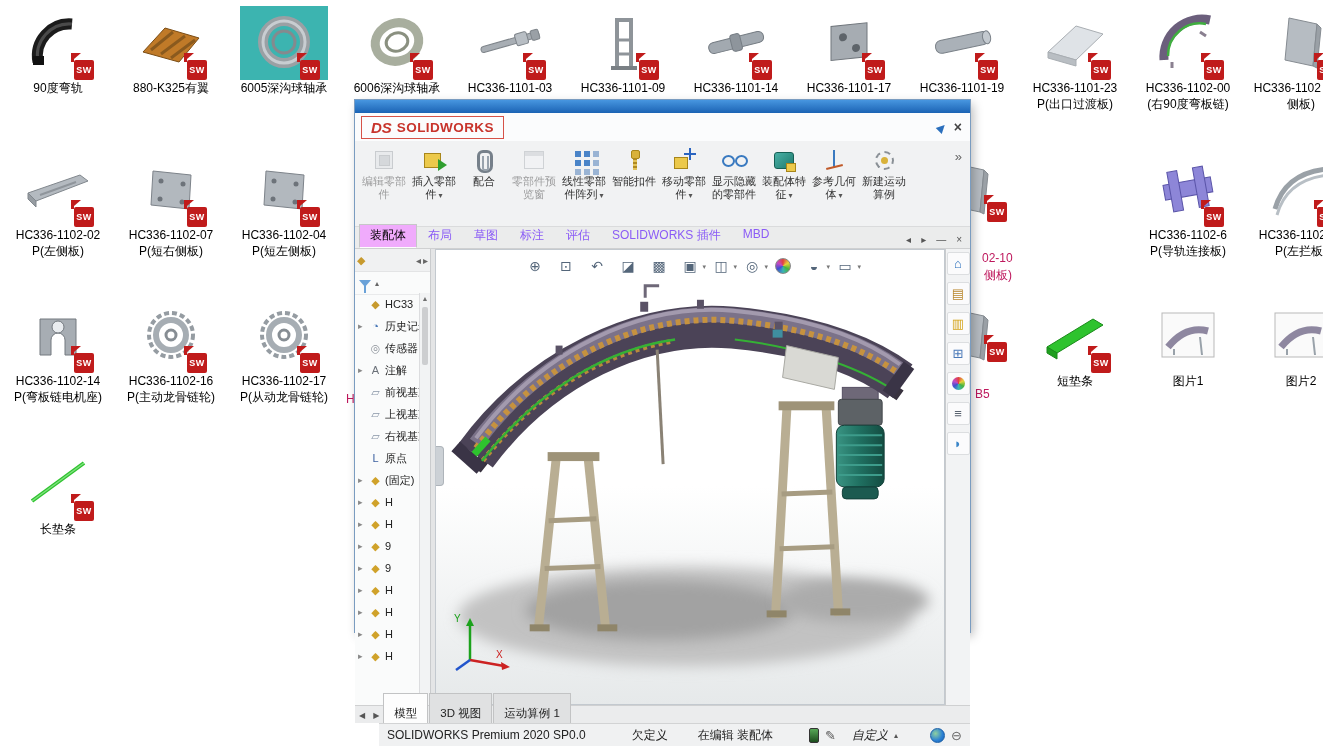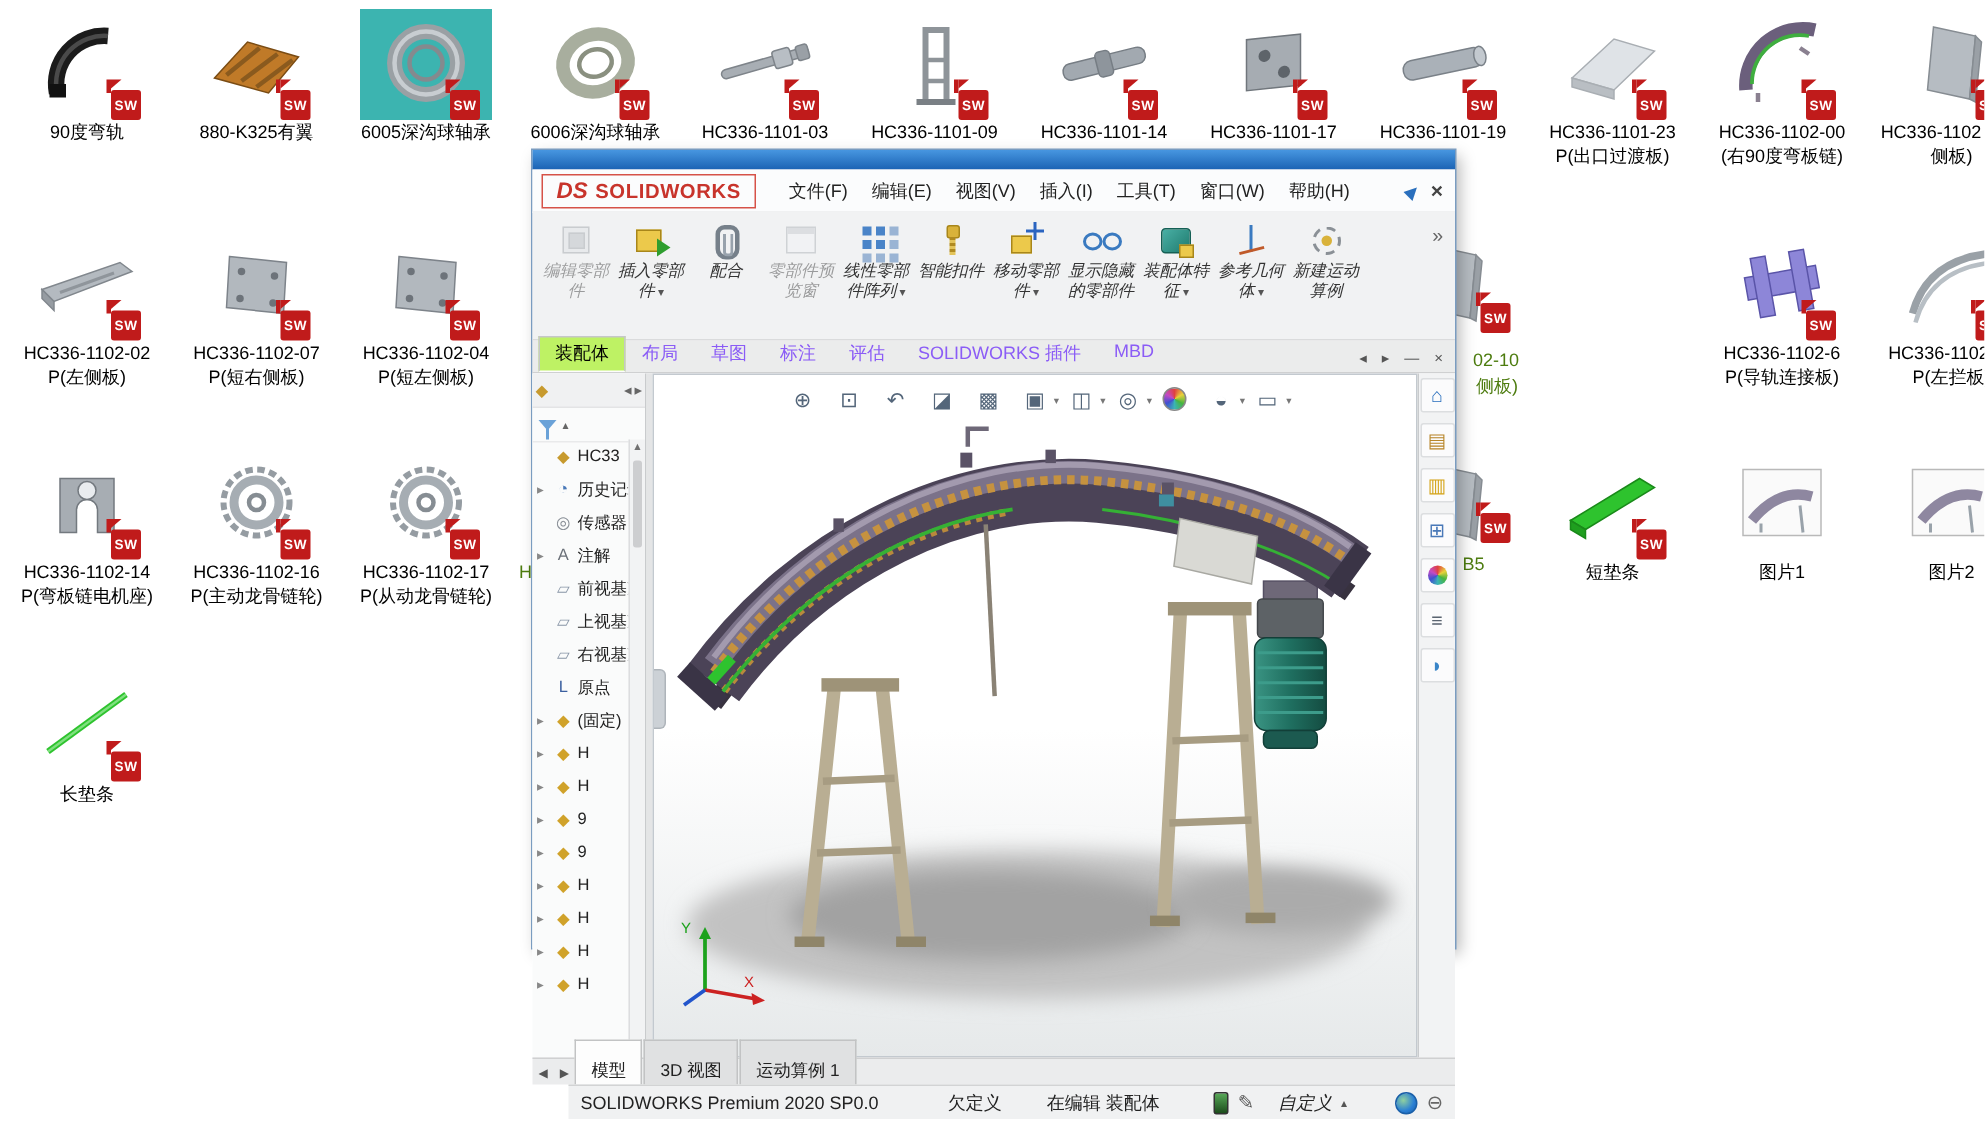"文件(F)" div.menus { html: <div> <span>文件(F)</span> <span>编辑(E)</span> <span>视图(V)</span> <span>插入(I)</span> <span>工具(T)</span> <span>窗口(W)</span> <span>帮助(H)</span> </div> -> none }
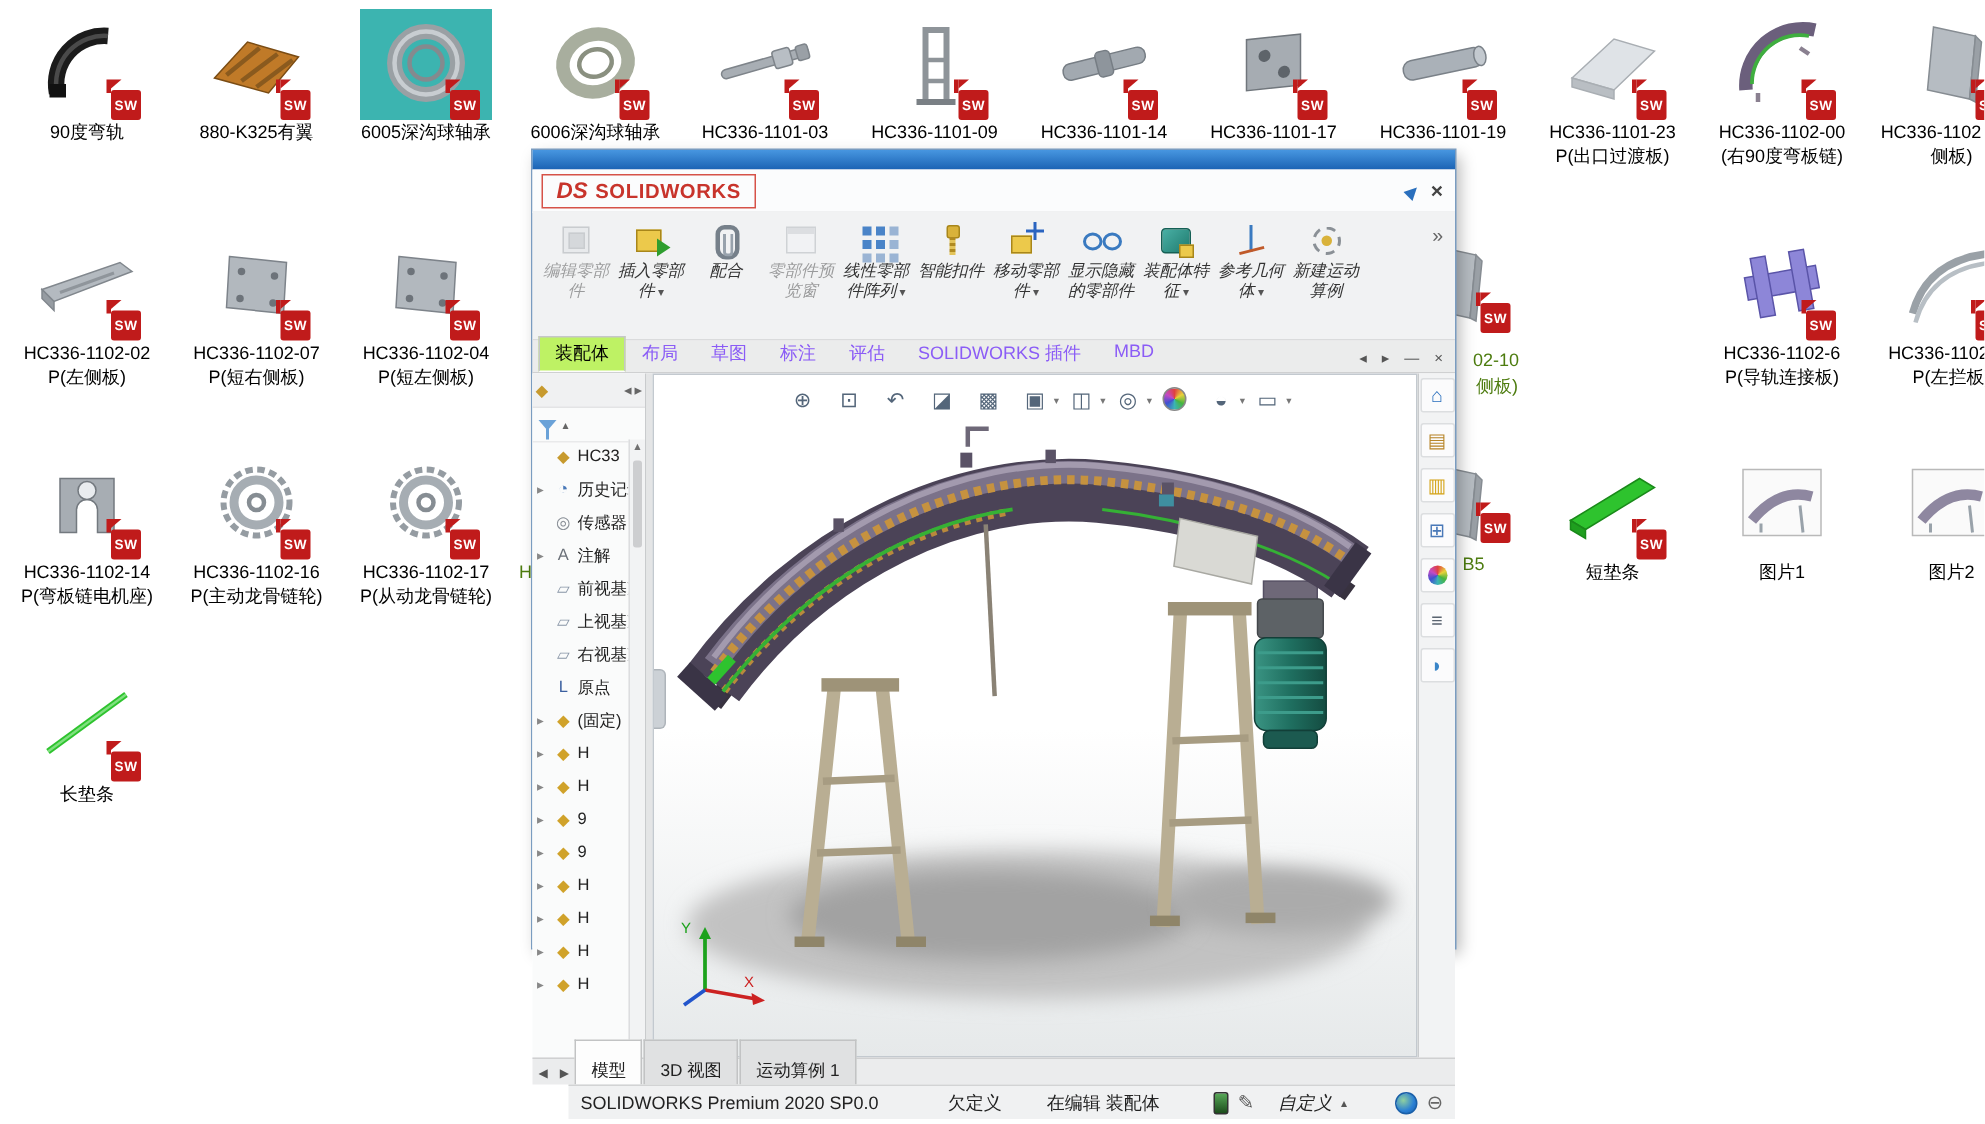"编辑零部件" .cmbtn .cmlabel { font-style: italic -> none }
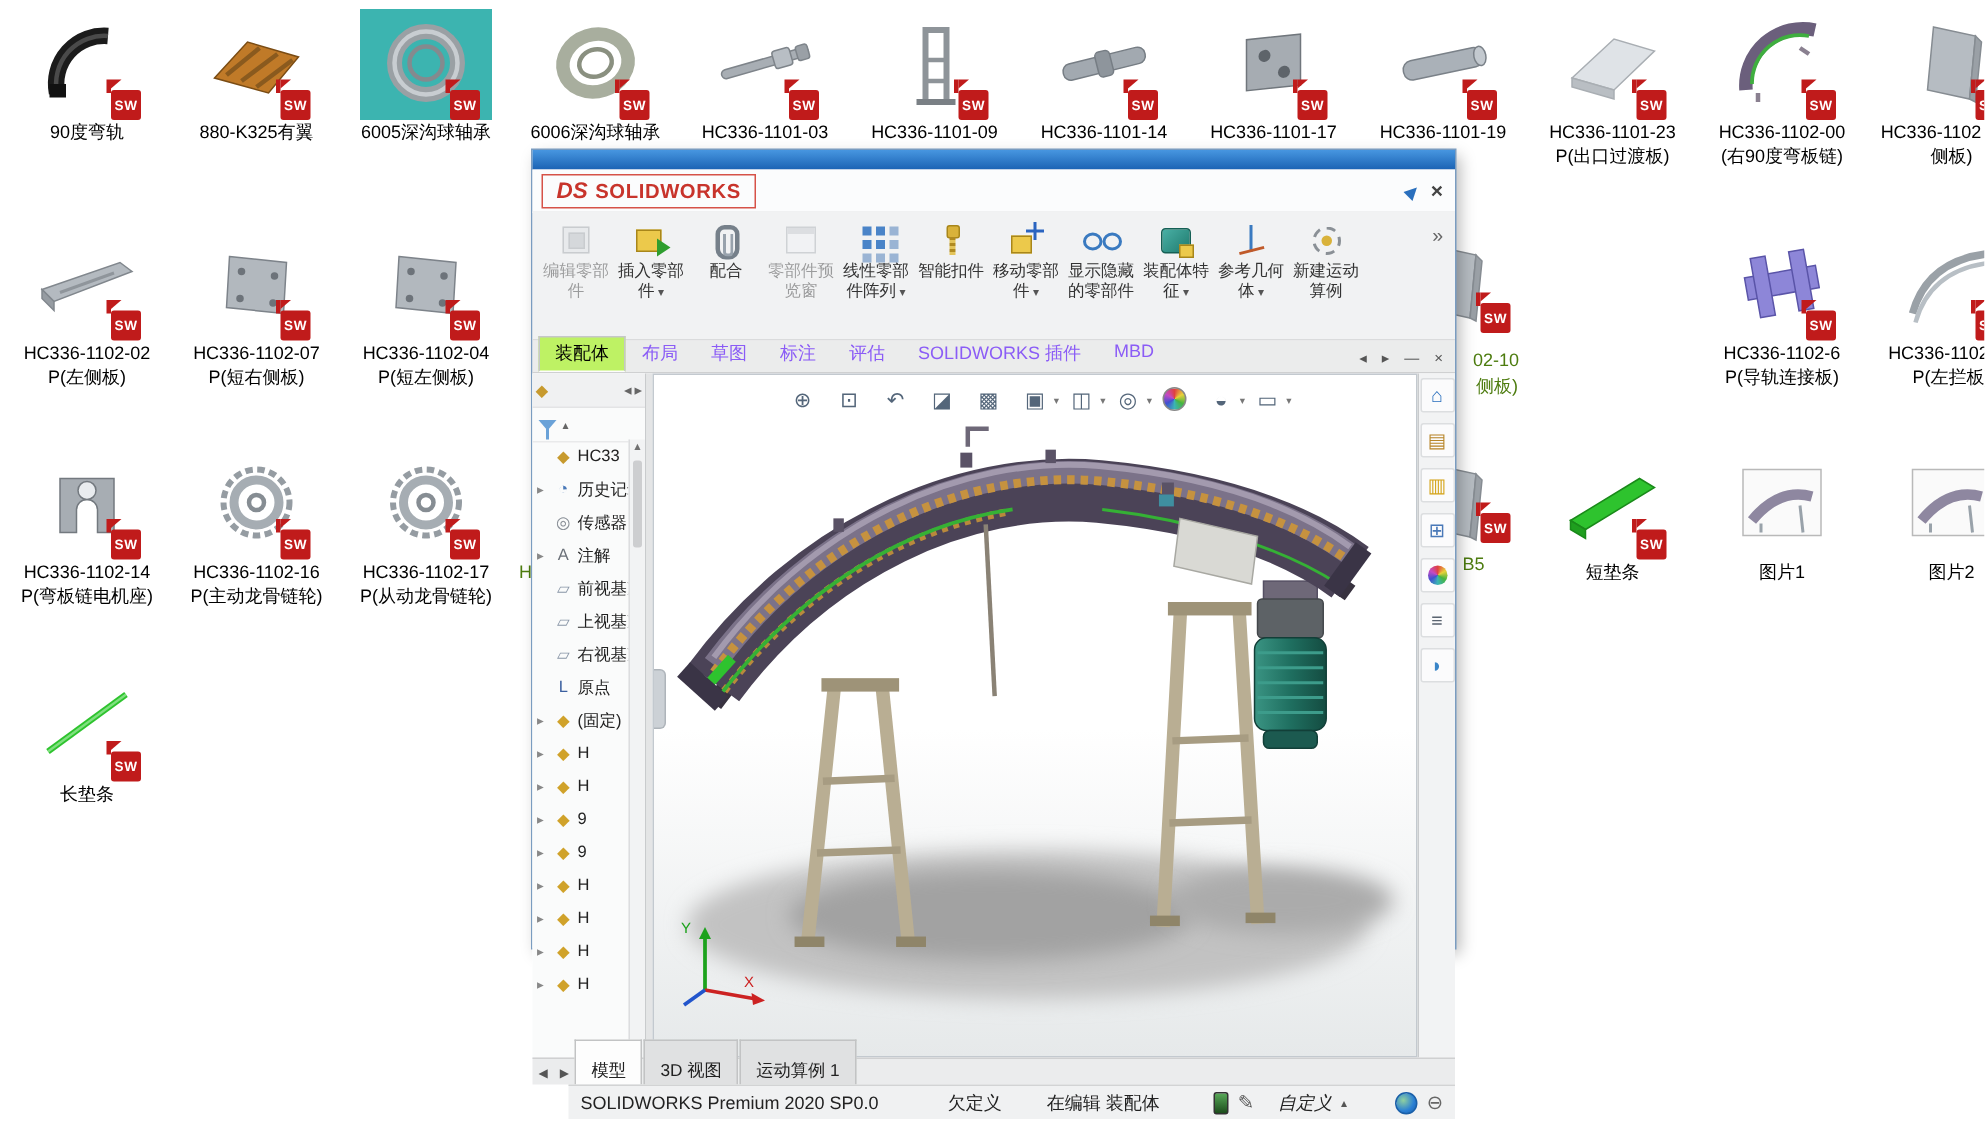"装配体" .rtab.active { background: #bef264 -> #f0abfc }
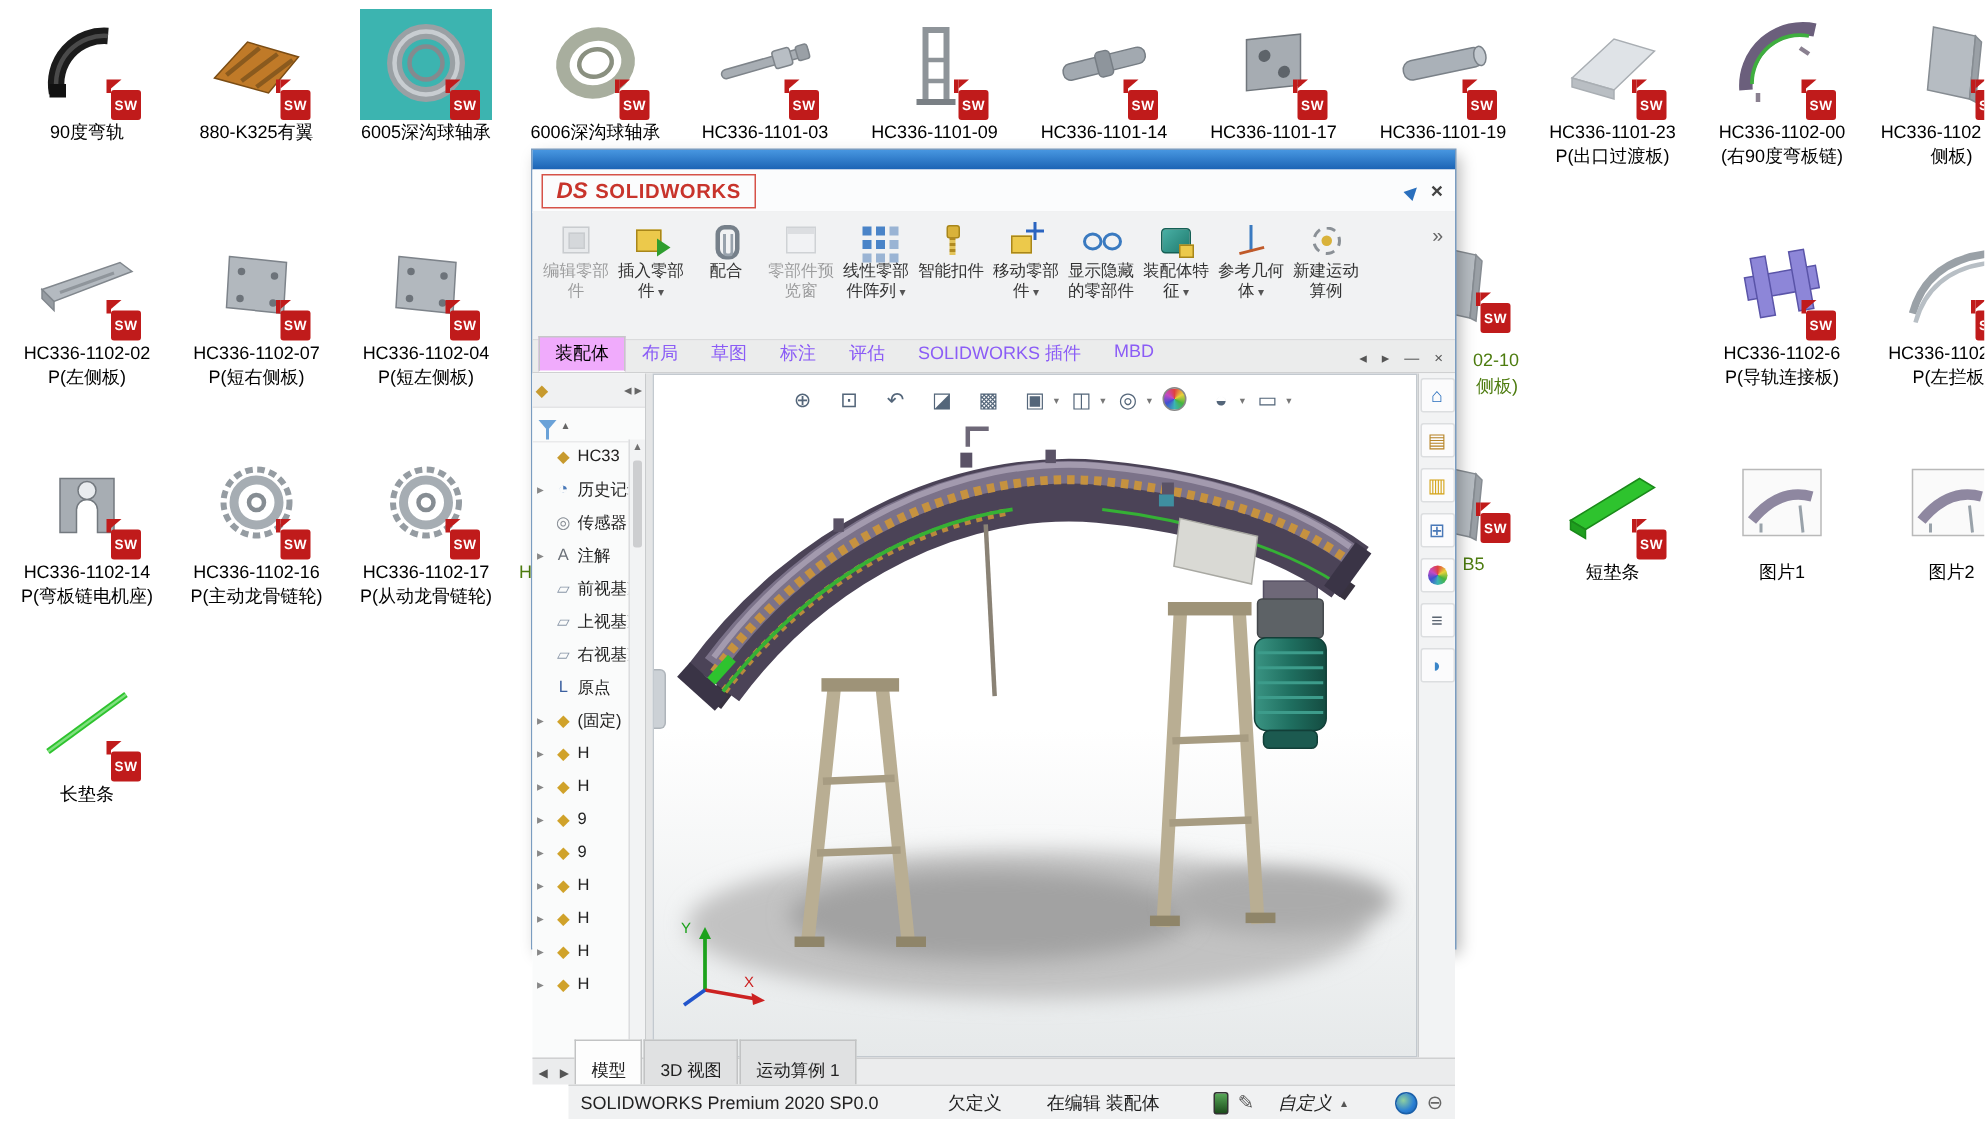"02-10" .dfrag { color: #4d7c0f -> #be185d; margin-top: none -> 18px }
